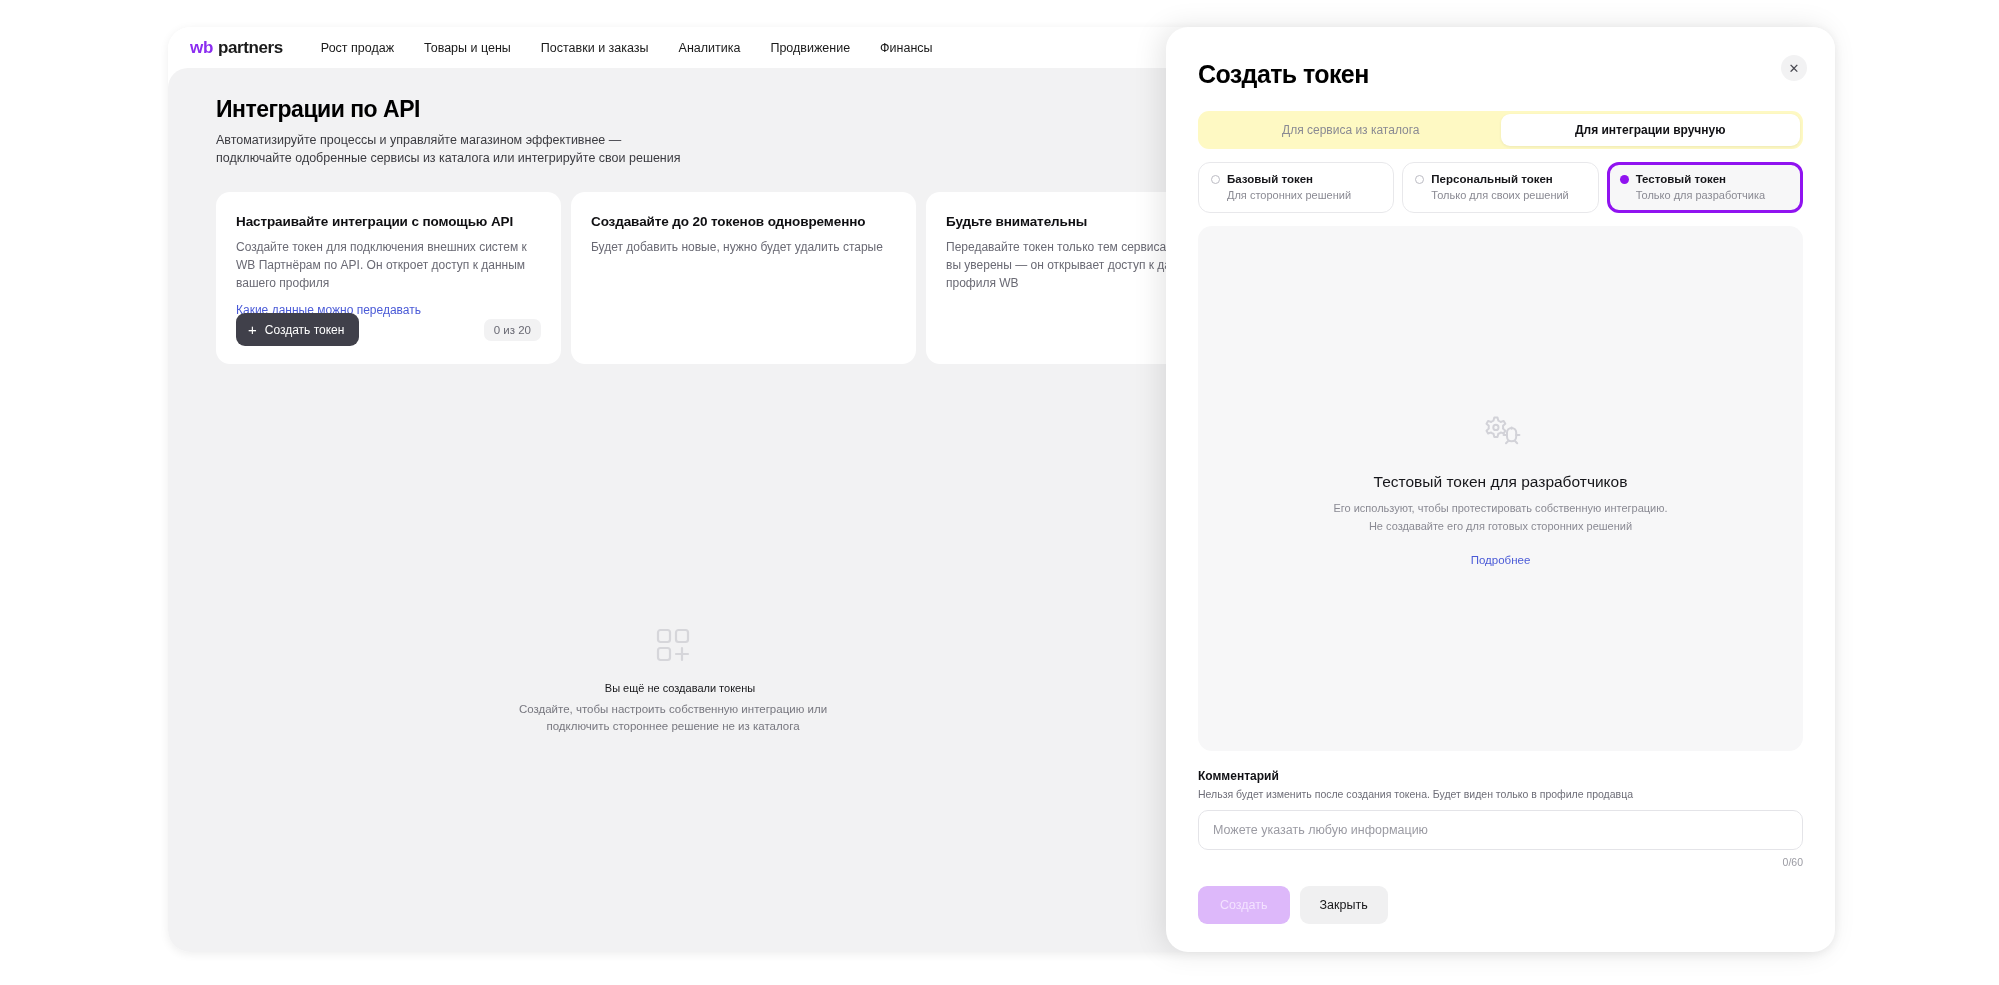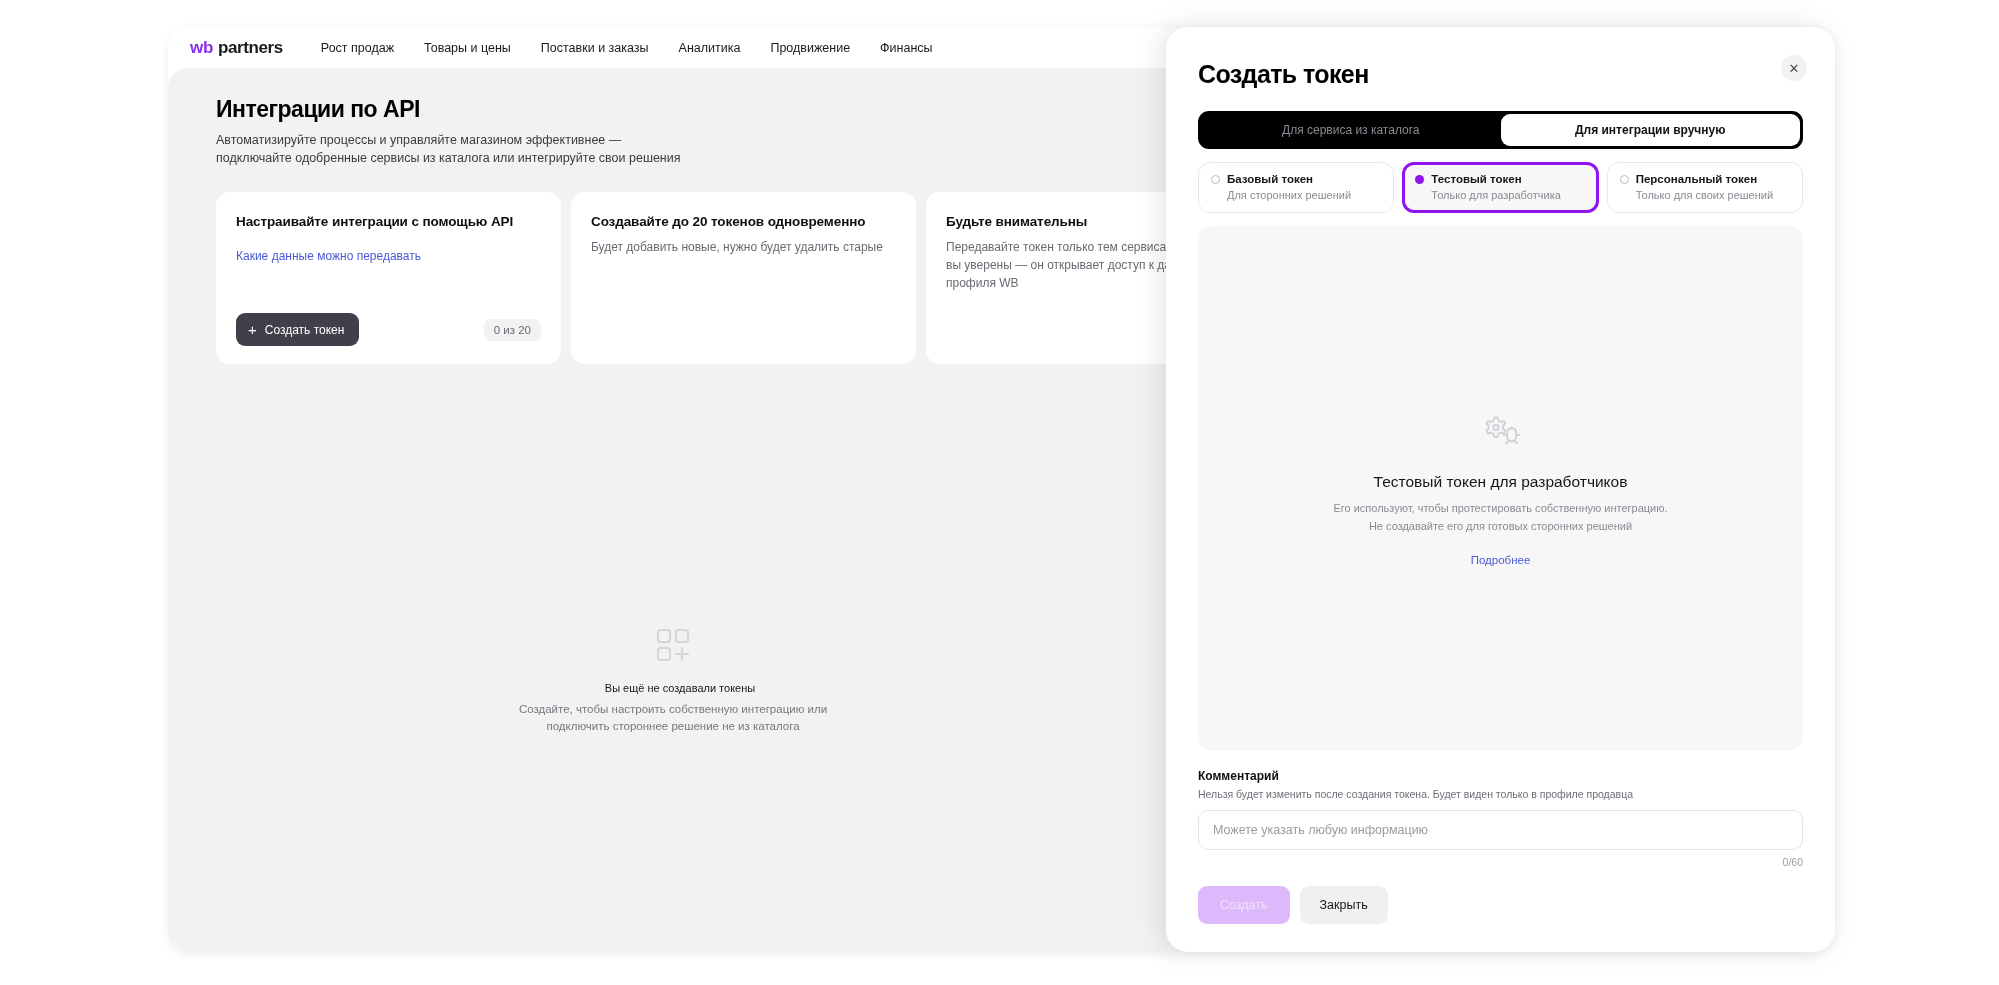"Для сервиса из каталога" .seg { background: #000000 -> #fef9c3 }
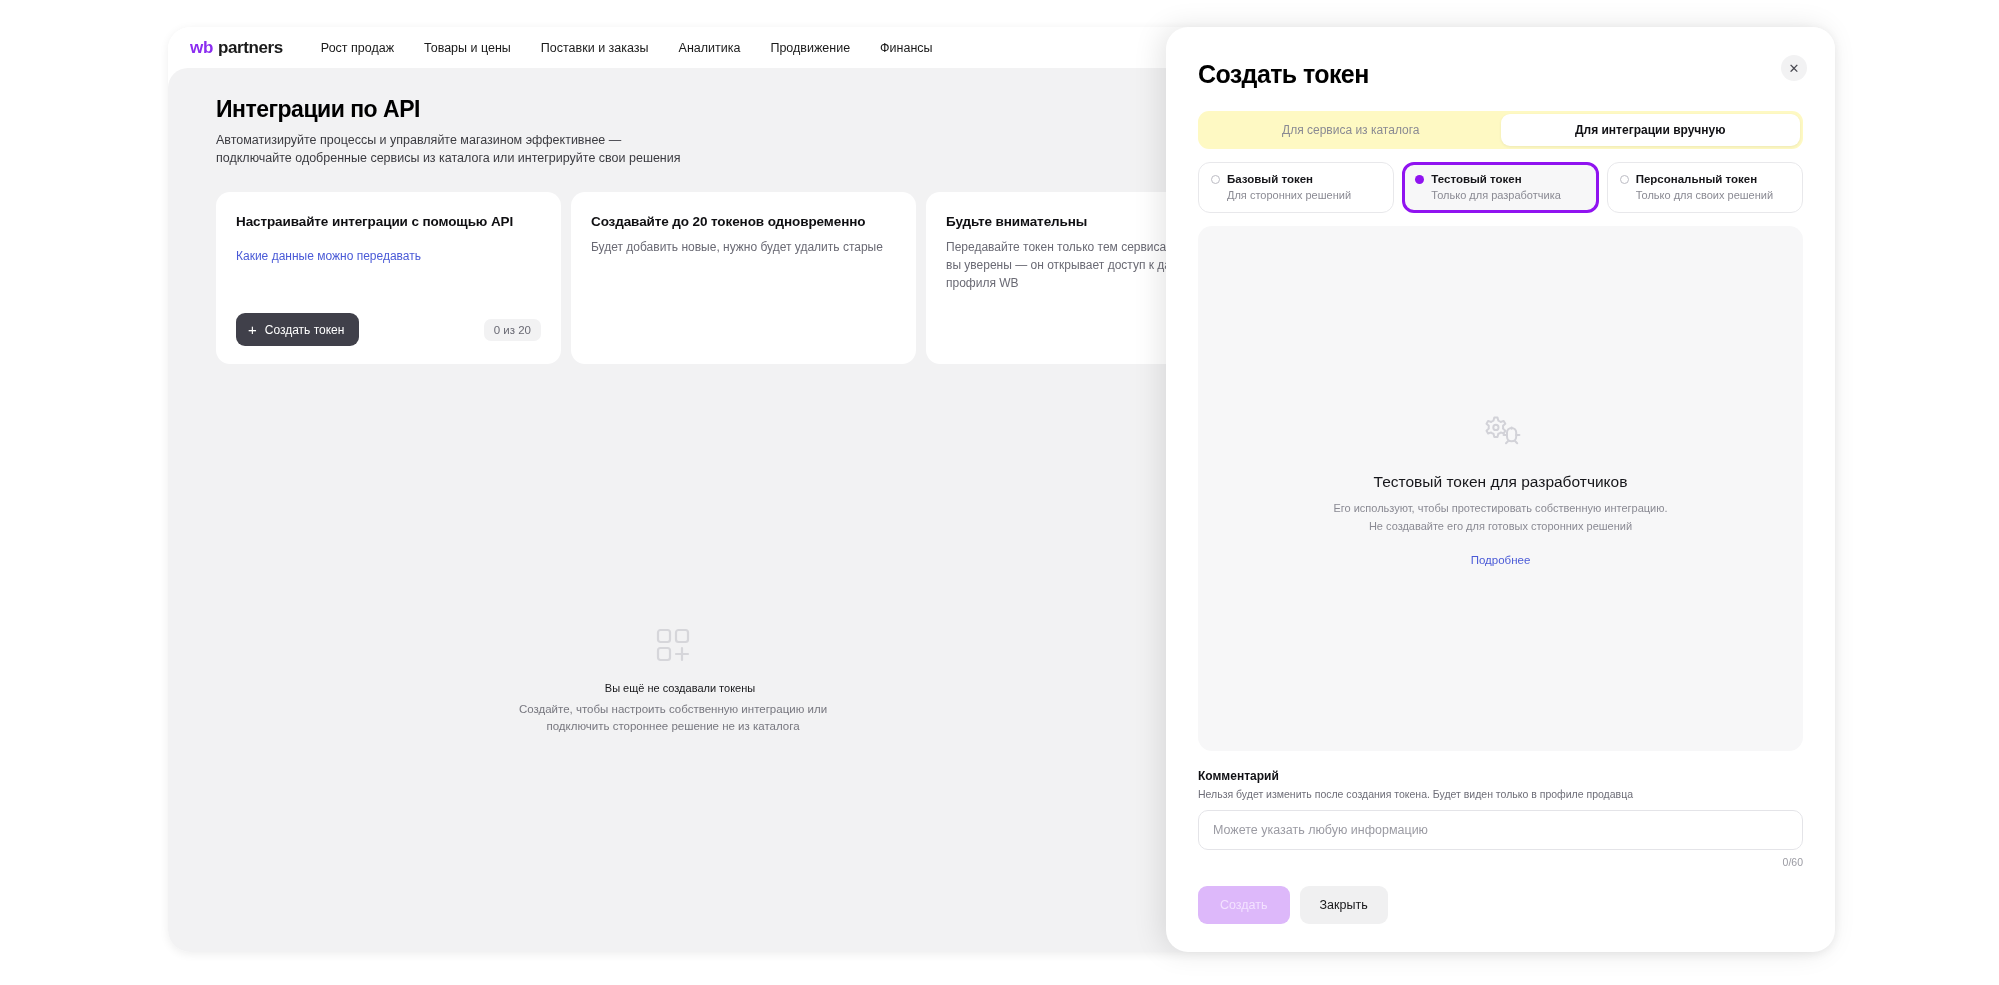"Тестовый токен" div.opt { order: before "Персональный токен" -> after "Персональный токен" }
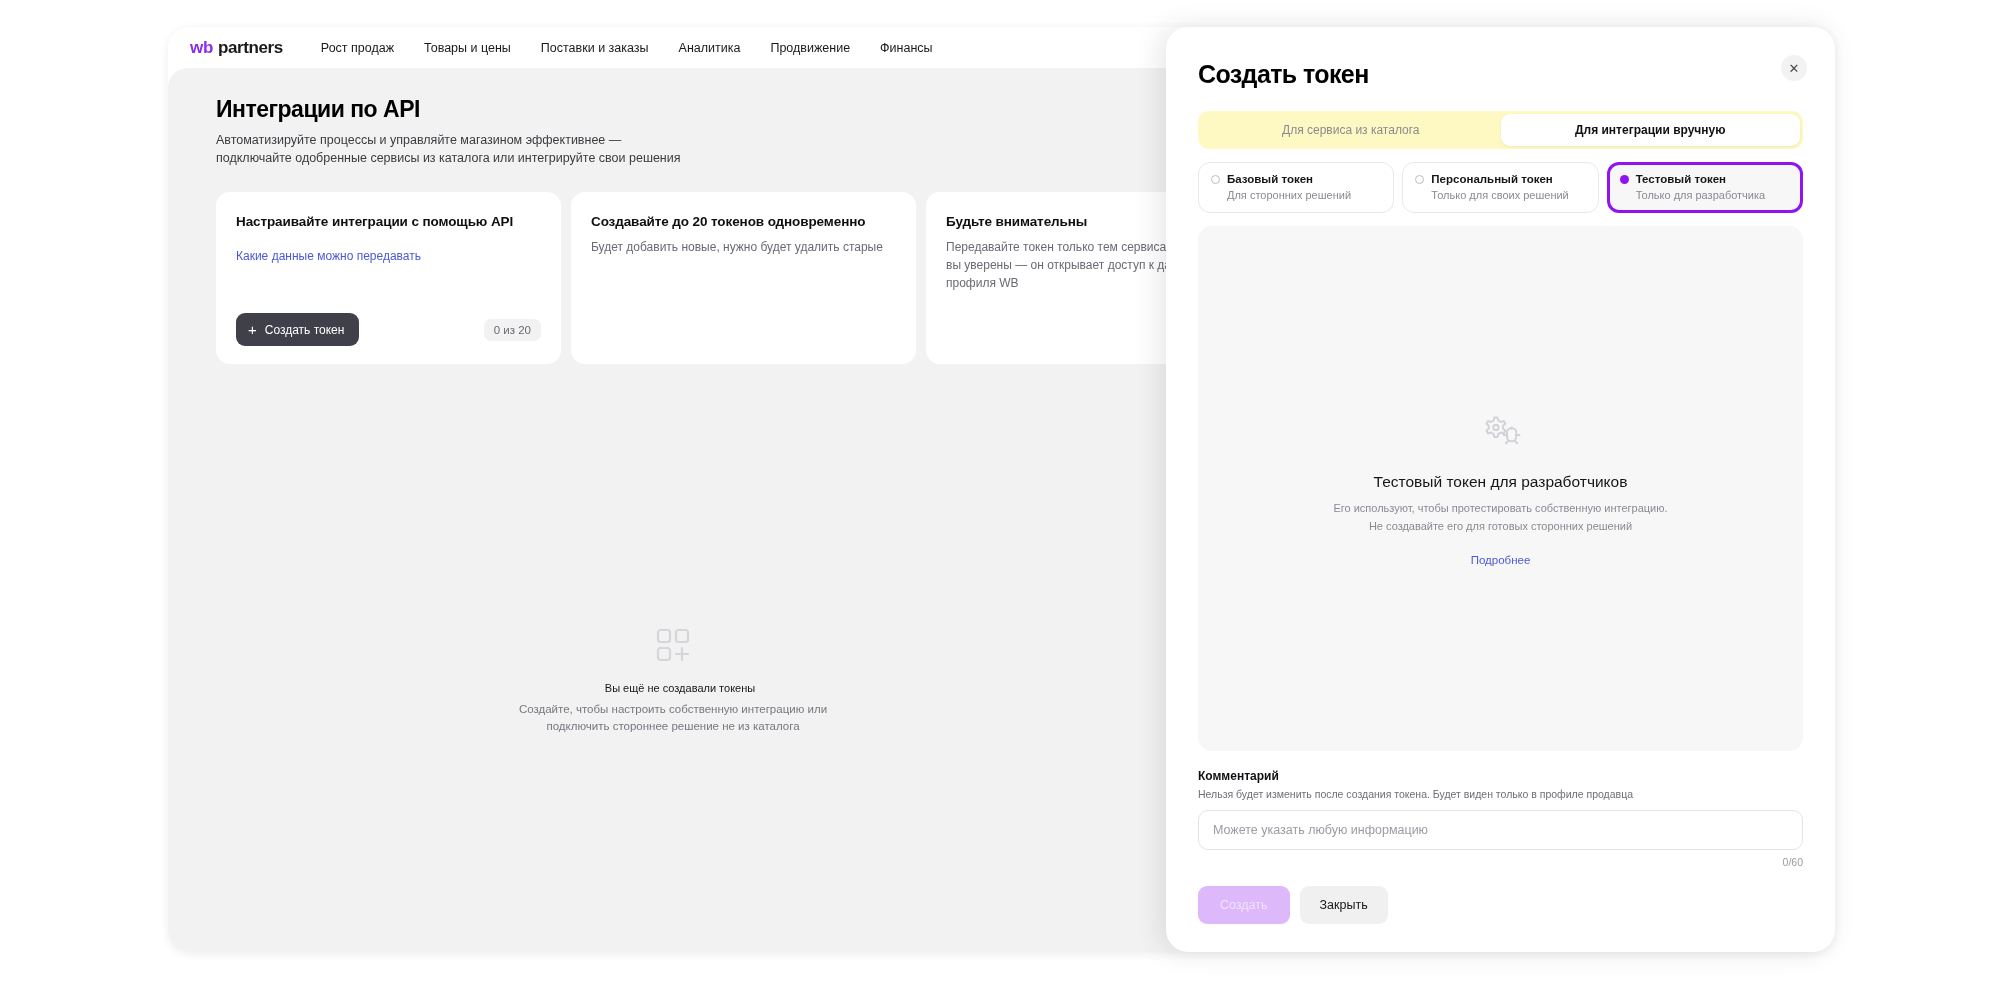"Создайте токен для подключения внешних" p { html: none -> <p>Создайте токен для подключения внешних систем к WB Партнёрам по API. Он откроет доступ к данным вашего профиля</p> }
